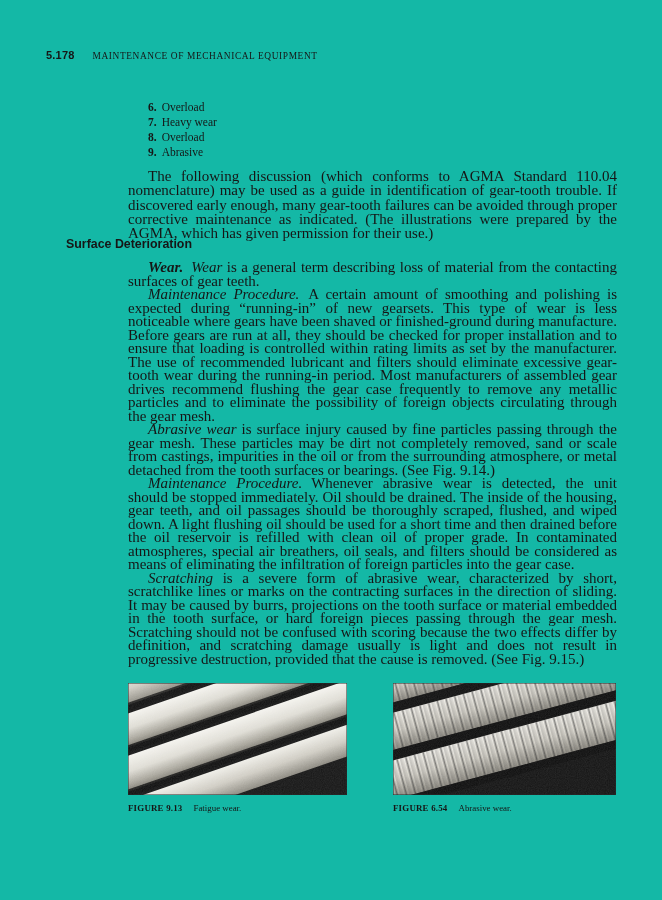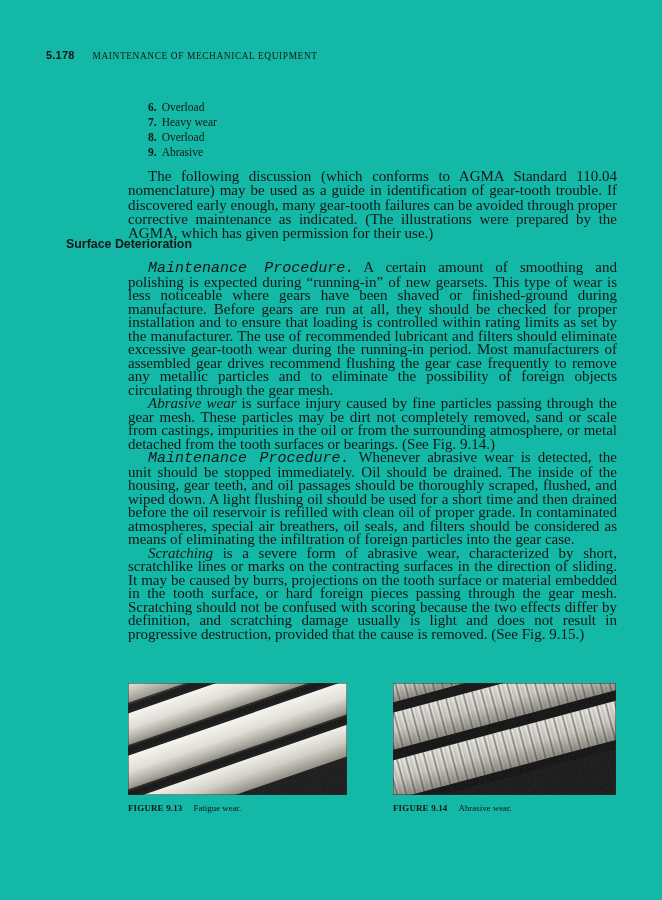"Wear. Wear is a general" p.para { html: none -> <p><span>Wear.</span><span>Wear</span><span> is a general term describing loss of material from the contacting surfaces of gear teeth.</span></p> }
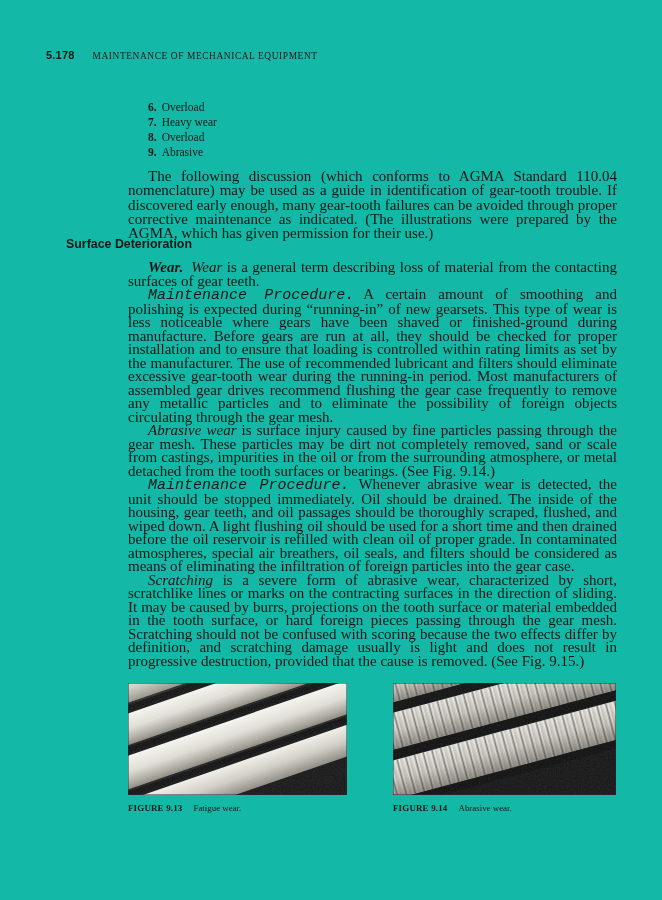"Maintenance Procedure." .seg-ri { font-family: Liberation Mono, monospace -> none }
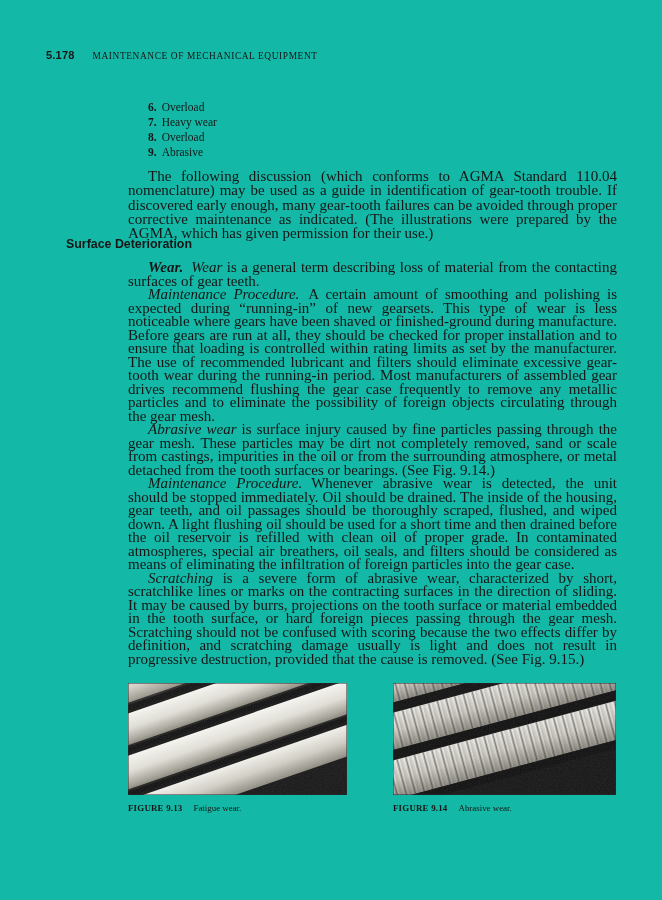"FIGURE 9.14" span.cap-label { text: 9.14 -> 6.54 }
